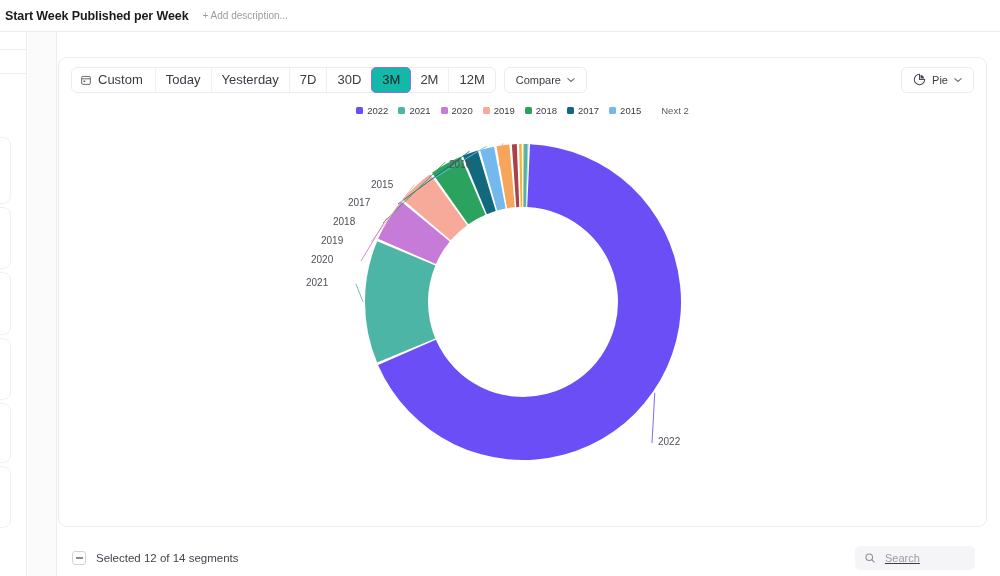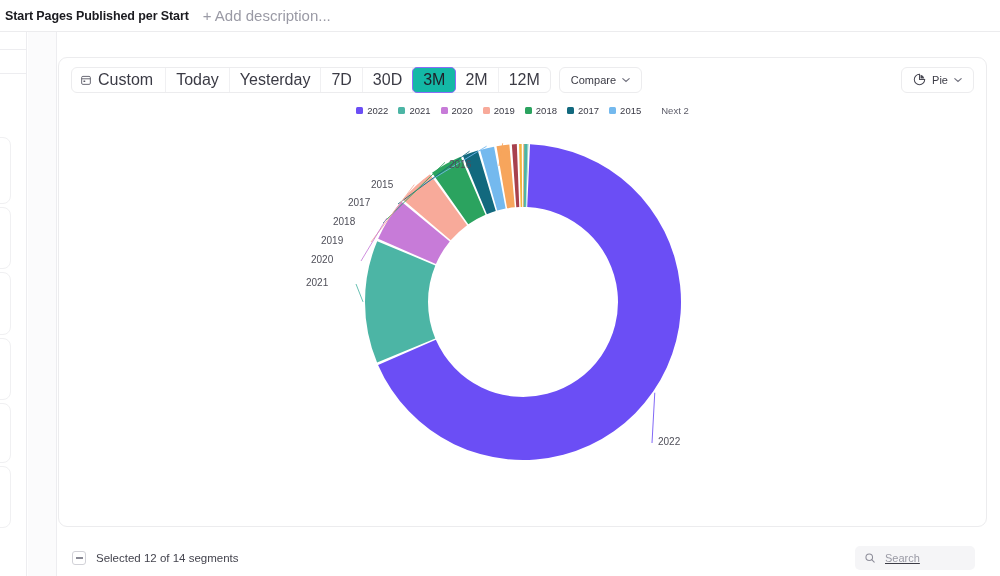"Start Pages Published per Start" div { text: Pages Published per Start -> Week Published per Week }
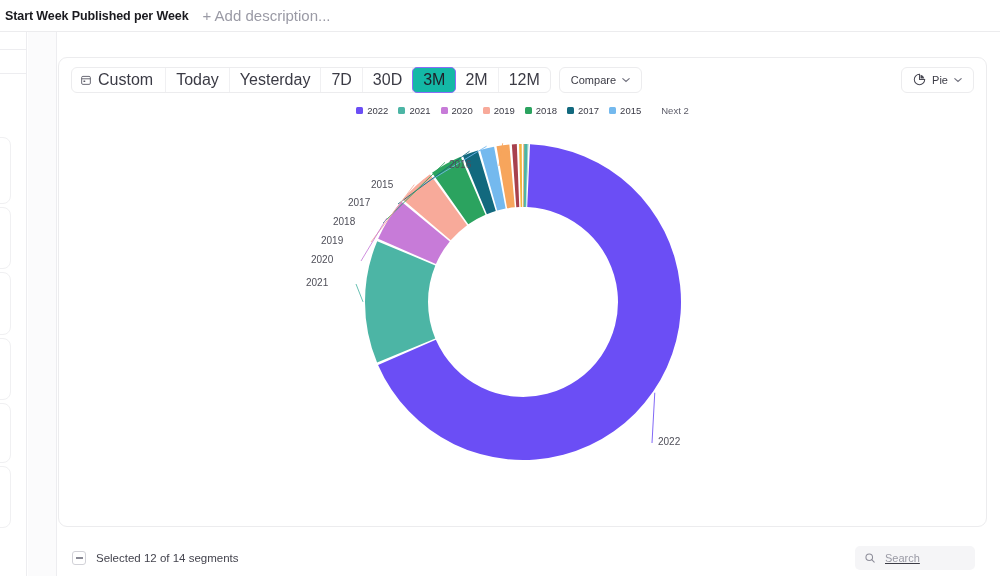"+ Add description..." #add-description { font-size: 15px -> 10px }
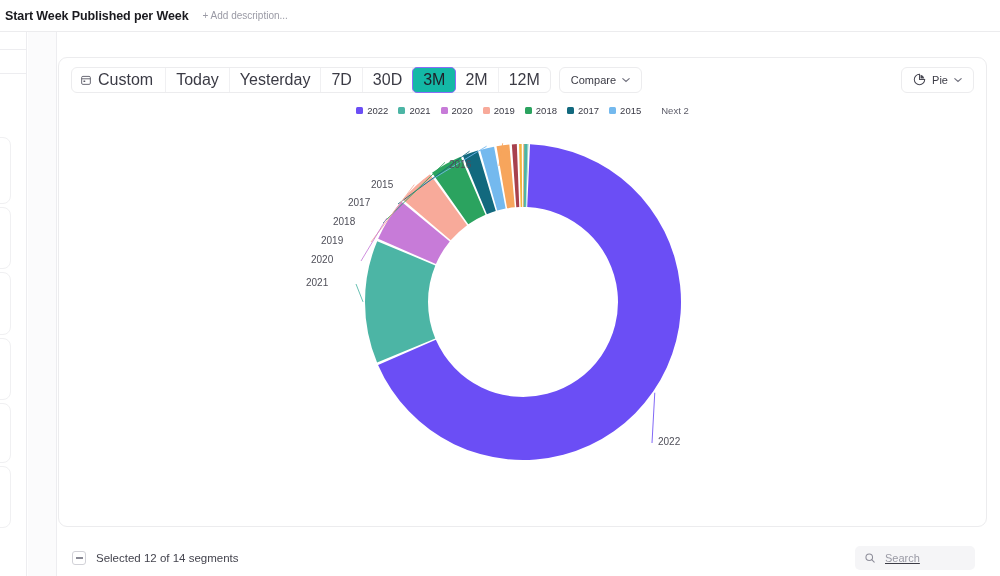"Custom" .range-btn { font-size: 16px -> 13px }
